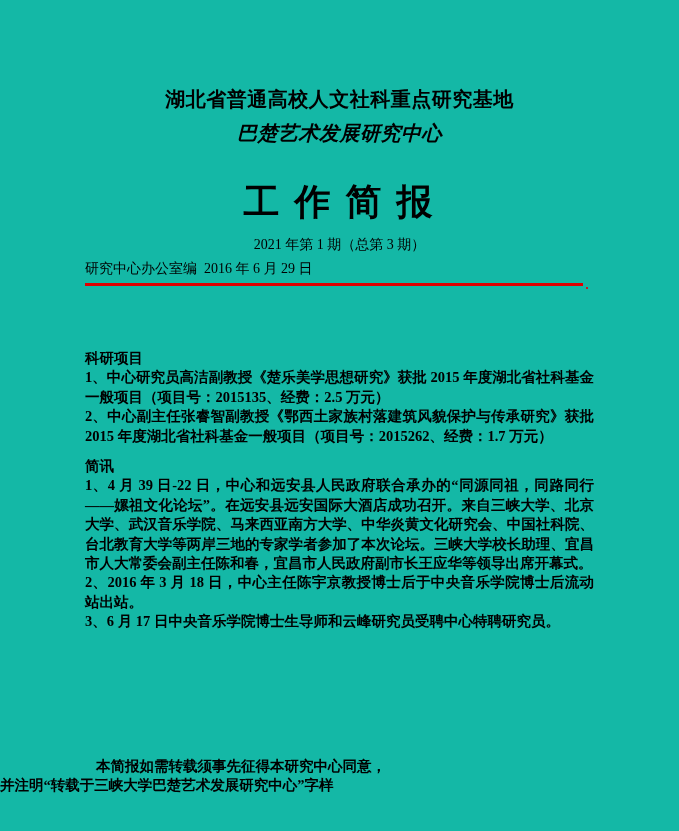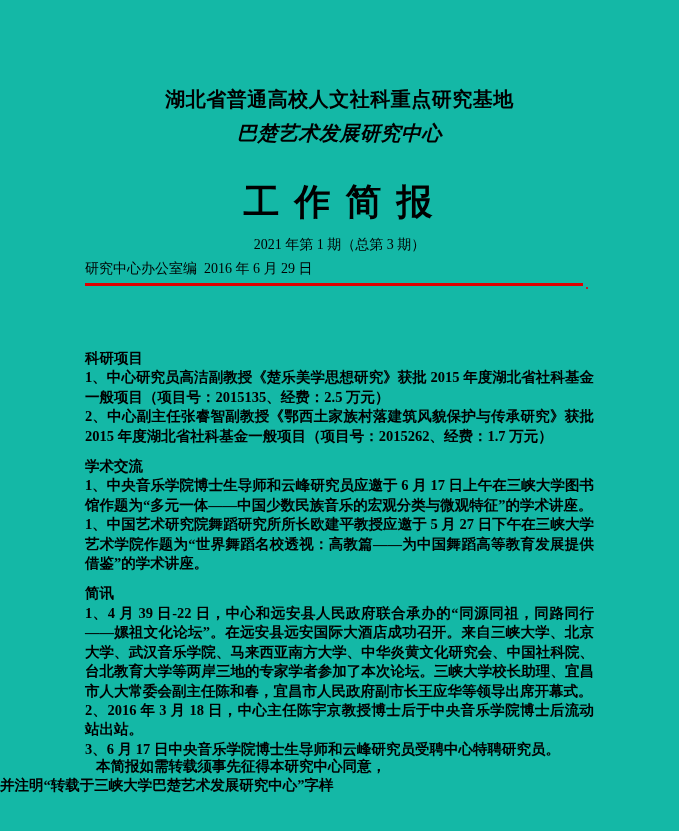"学术交流" section { html: <section> <div>学术交流</div> <p>1、中央音乐学院博士生导师和云峰研究员应邀于 6 月 17 日上午在三峡大学图书馆作题为“多元一体——中国少数民族音乐的宏观分类与微观特征”的学术讲座。</p> <p>1、中国艺术研究院舞蹈研究所所长欧建平教授应邀于 5 月 27 日下午在三峡大学艺术学院作题为“世界舞蹈名校透视：高教篇——为中国舞蹈高等教育发展提供借鉴”的学术讲座。</p> </section> -> none }
